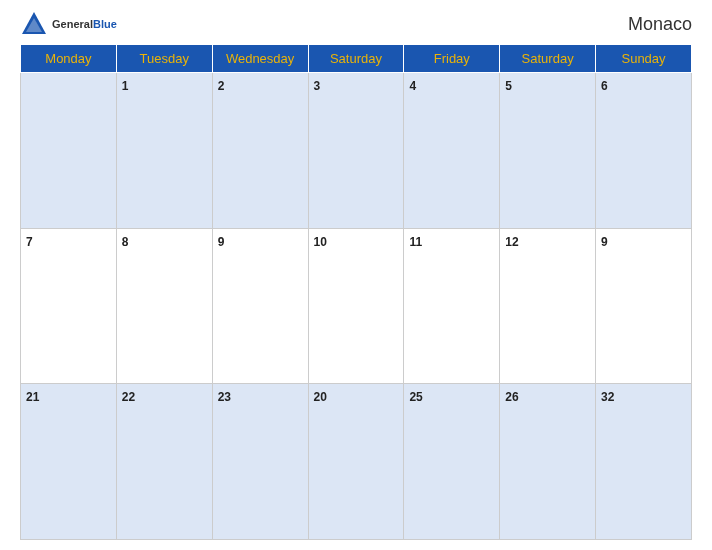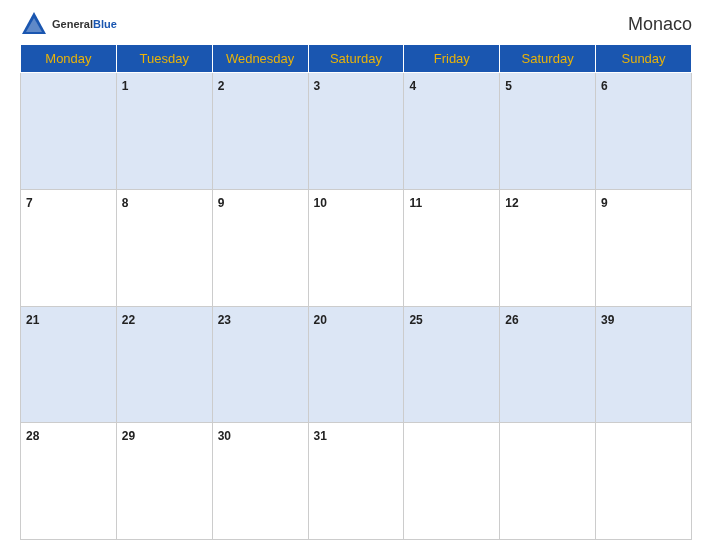"39" span.day-num { text: 39 -> 32 }
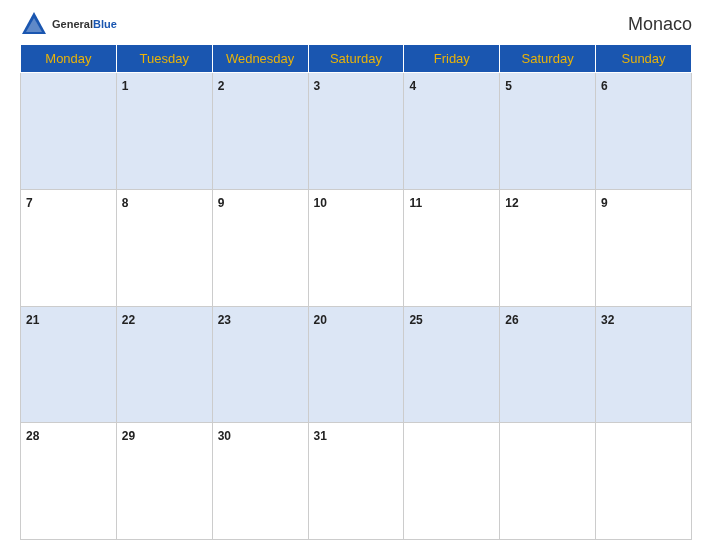"28" tr { html: <tr> <td><span>28</span></td> <td><span>29</span></td> <td><span>30</span></td> <td><span>31</span></td> <td></td> <td></td> <td></td> </tr> -> none }
